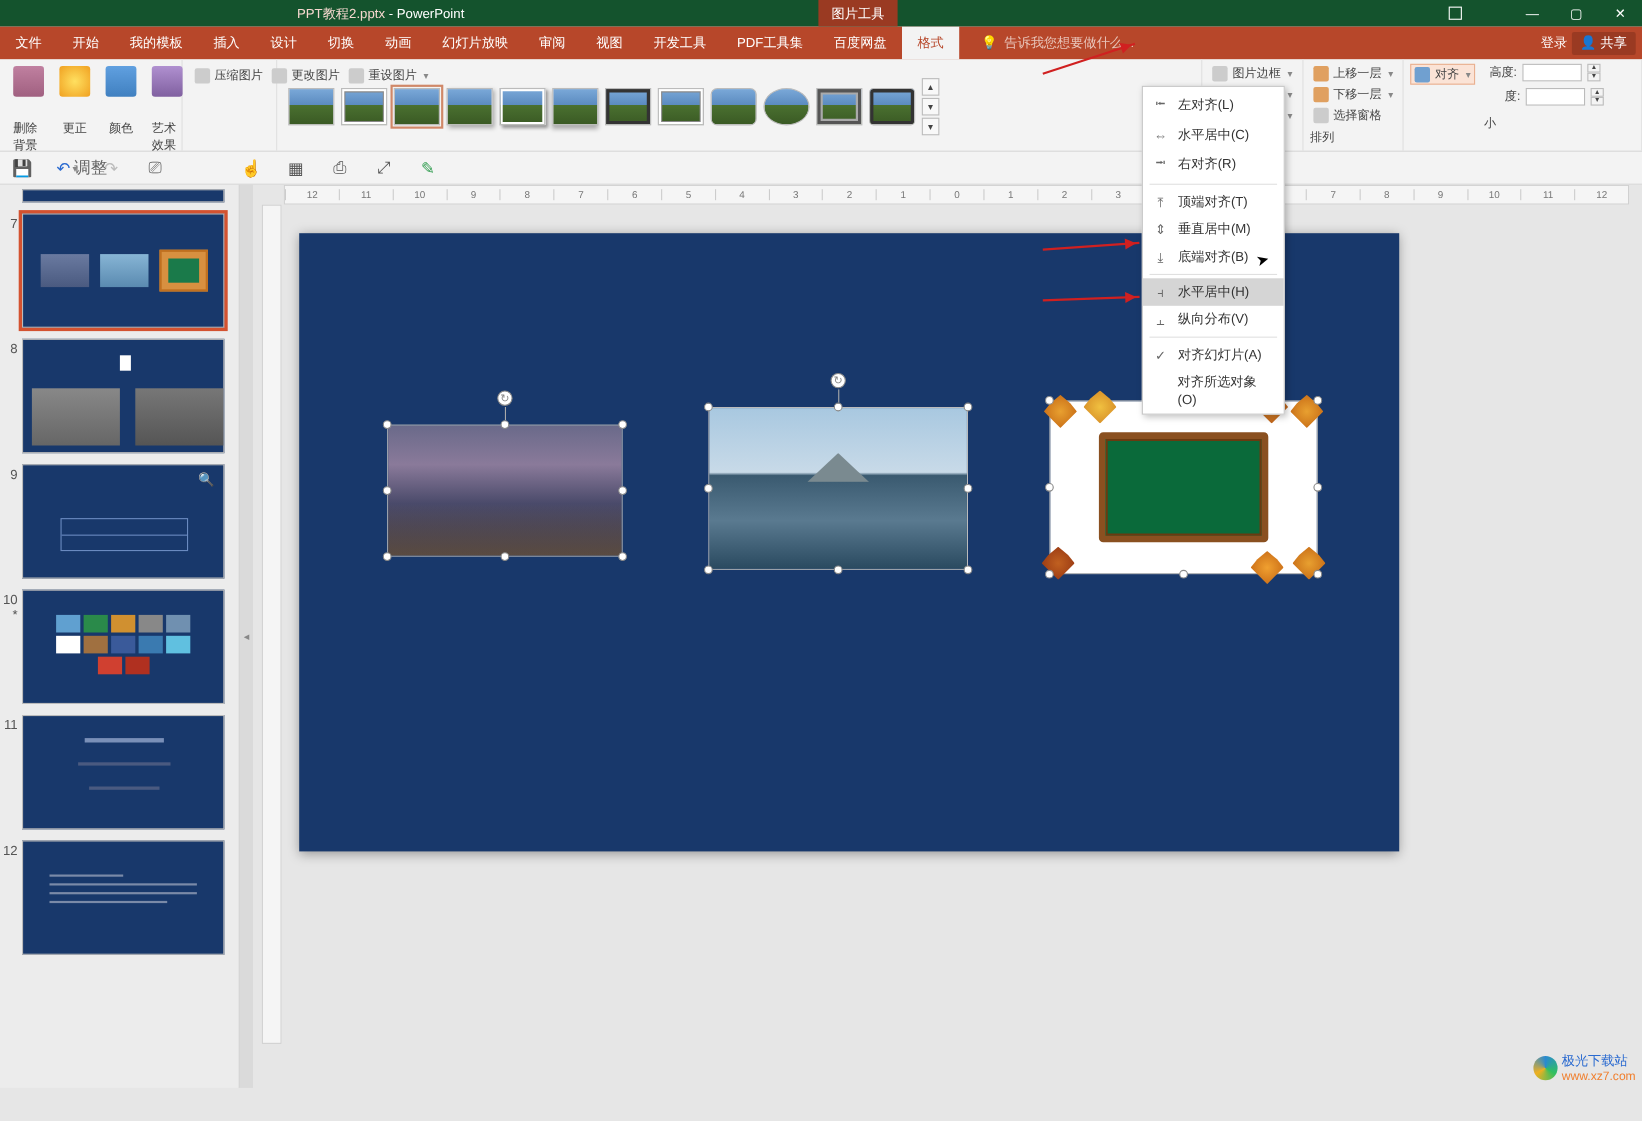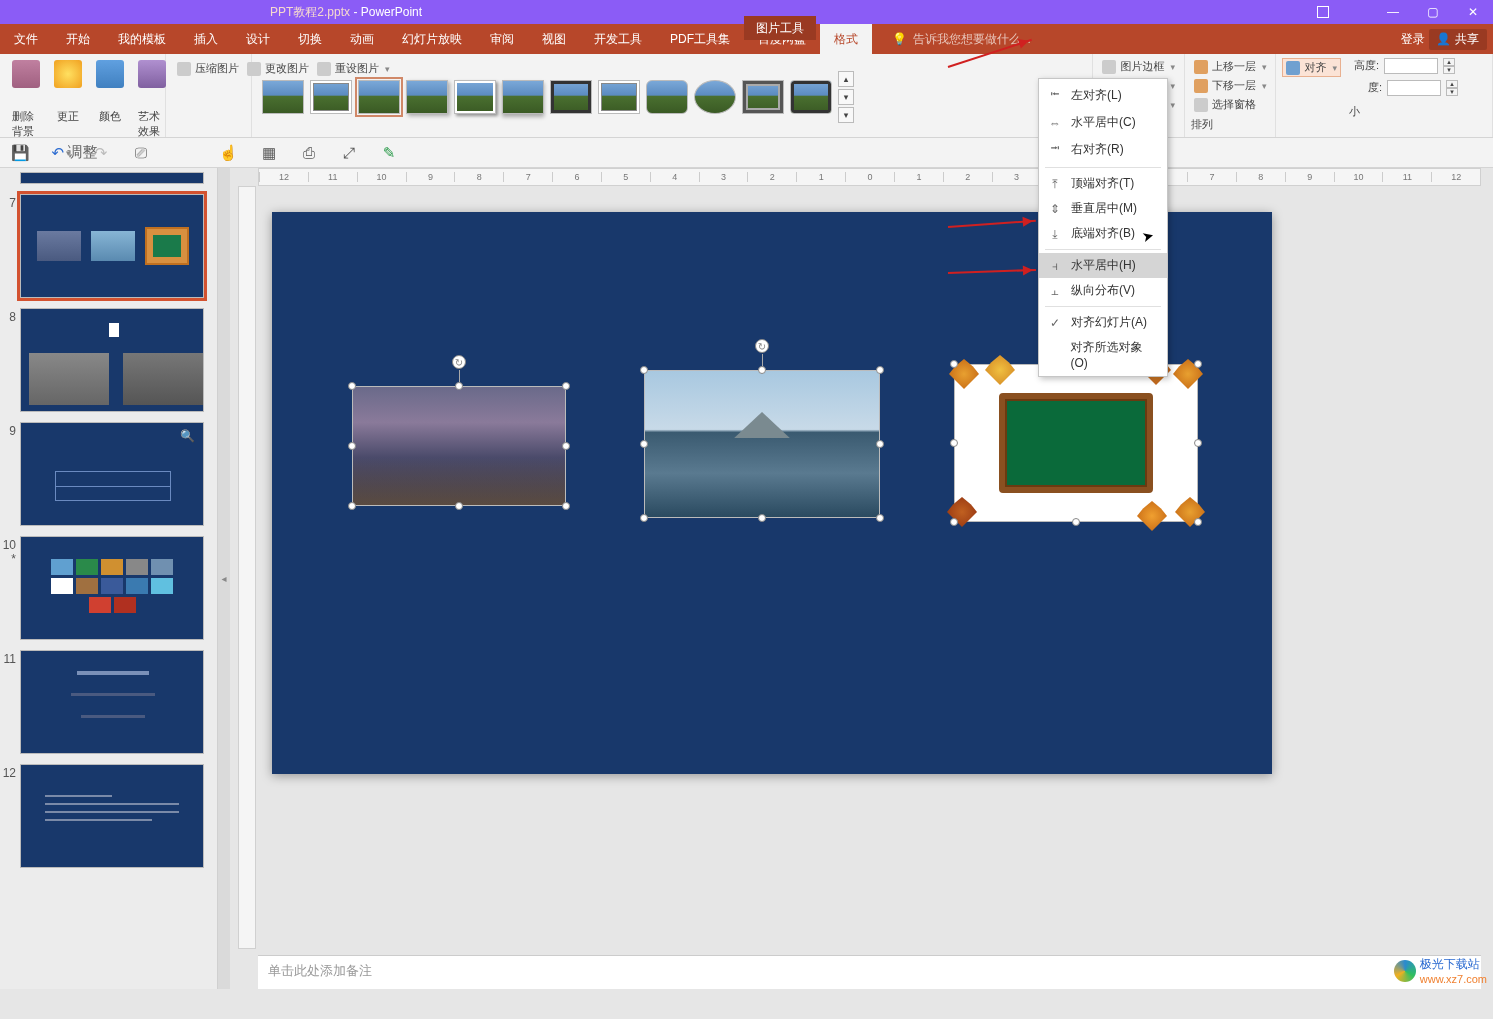"PPT教程2.pptx - PowerPoint" .titlebar { background: #8b5cf6 -> #14532d }
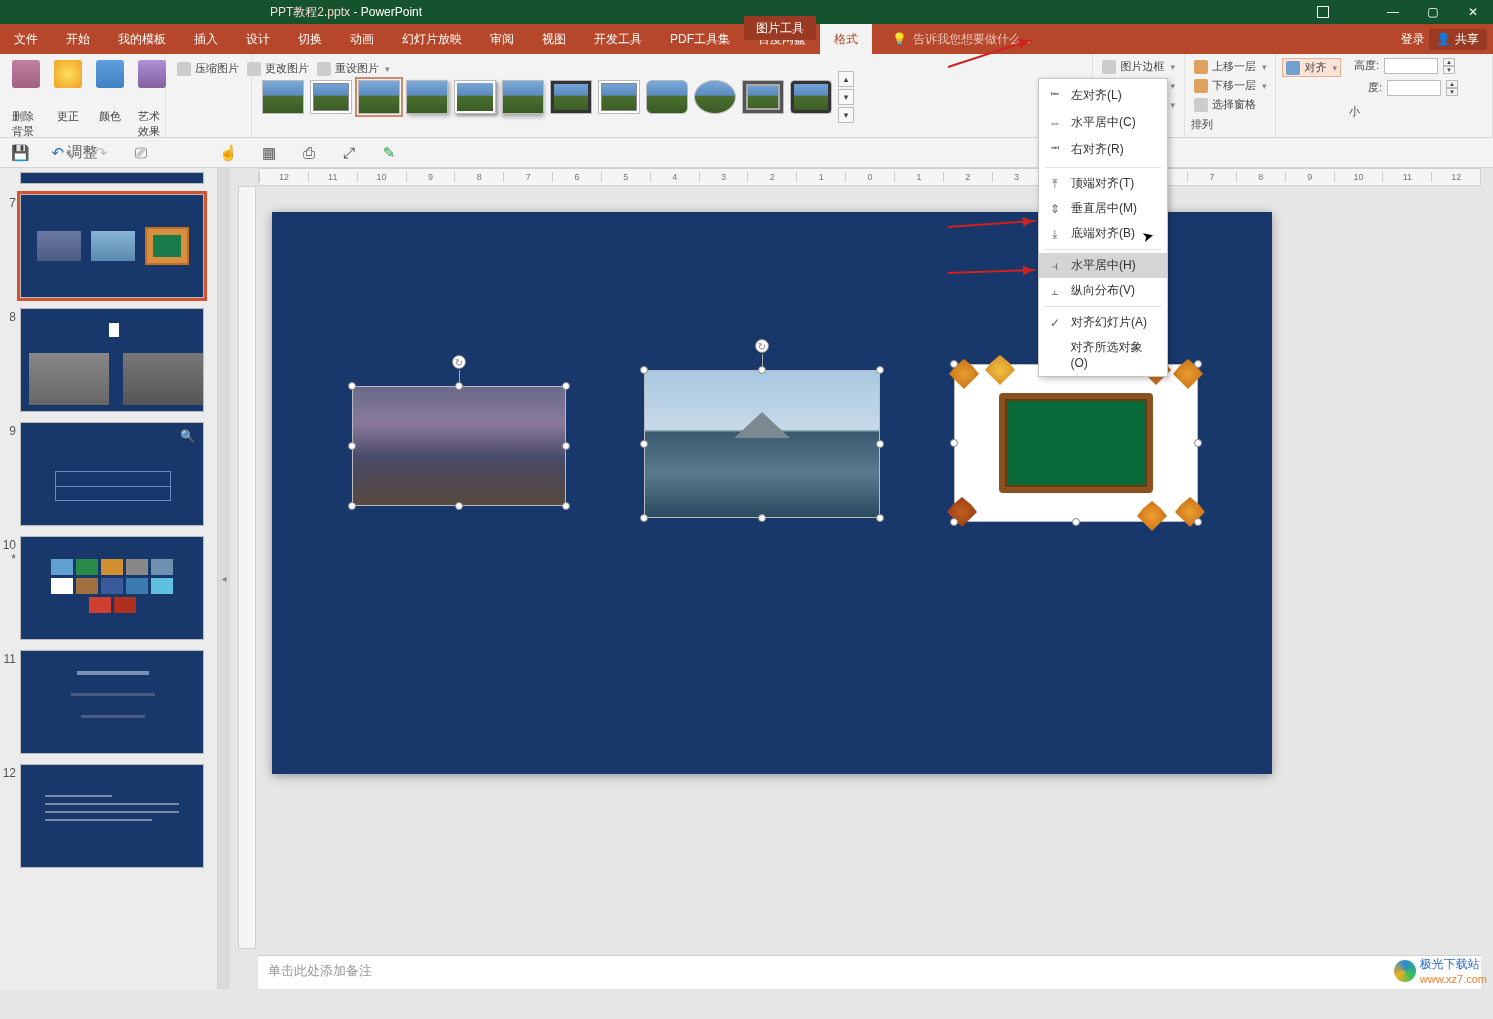"图片工具" .titlebar .tool-tab { margin-top: 16px -> none }
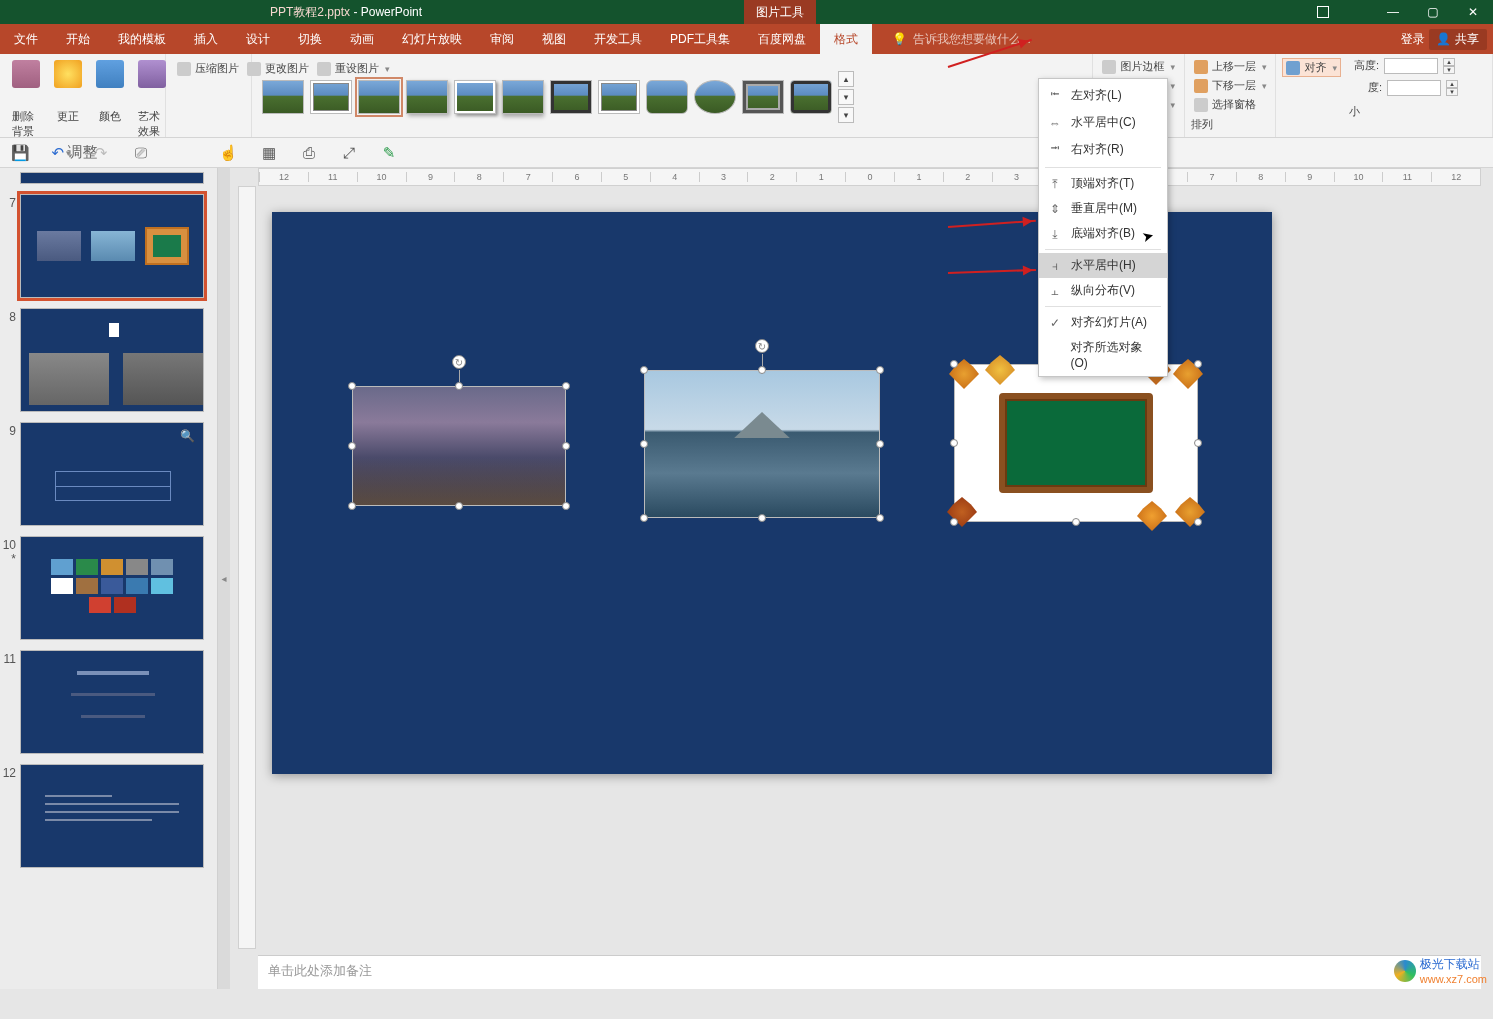"单击此处添加备注" div.notes { html: <div> <span>单击此处添加备注</span> </div> -> none }
